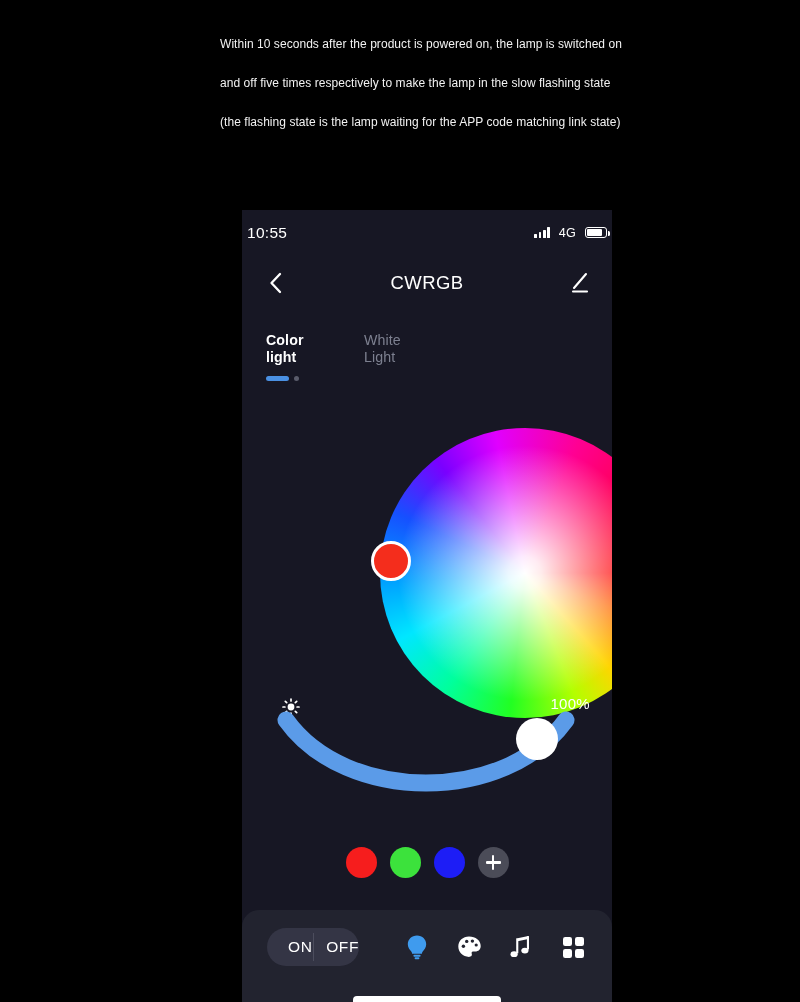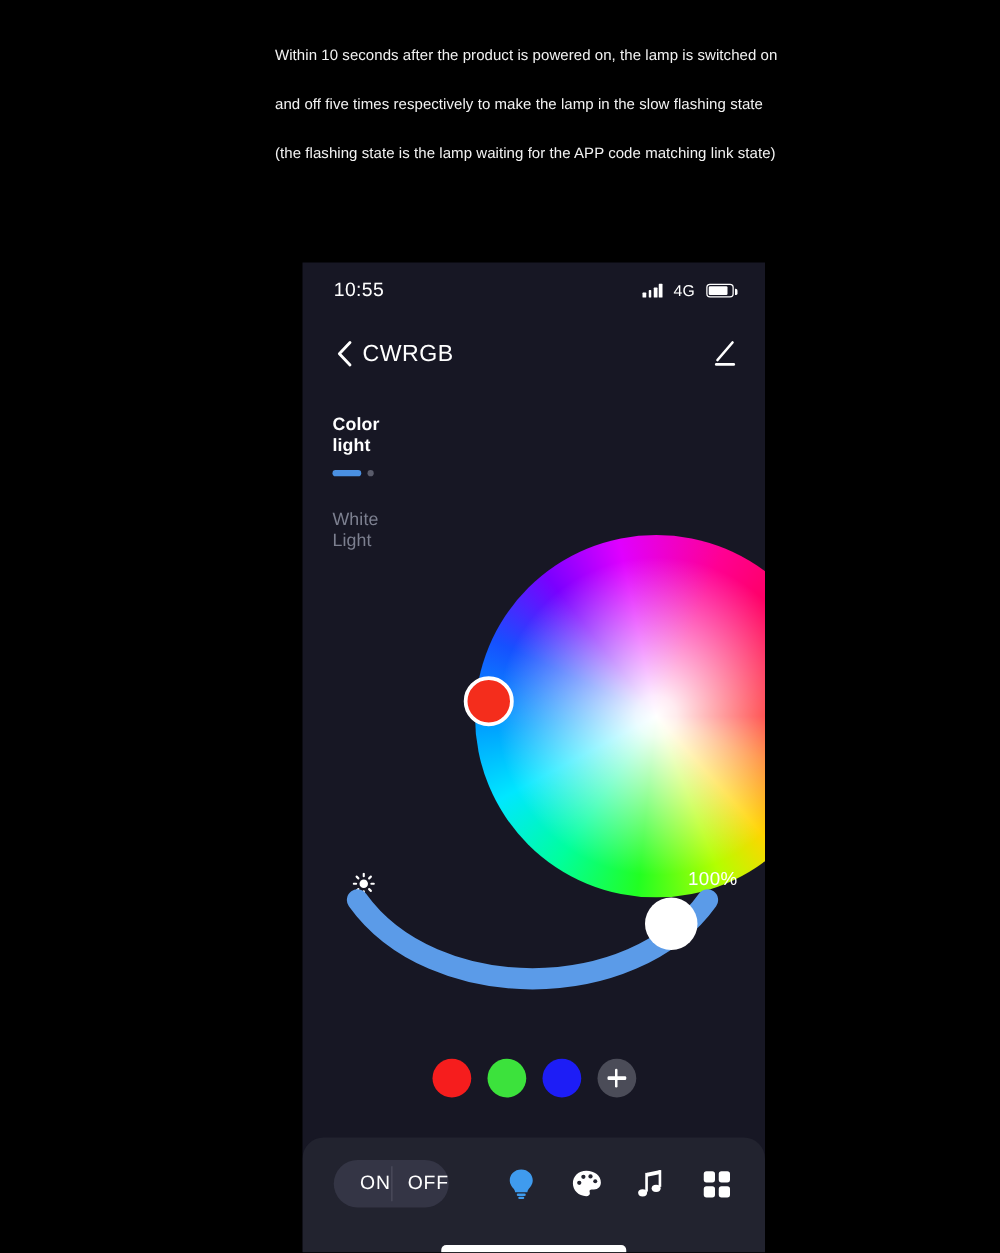"10:55" .statusbar { padding: 0 25px -> 0 5px }
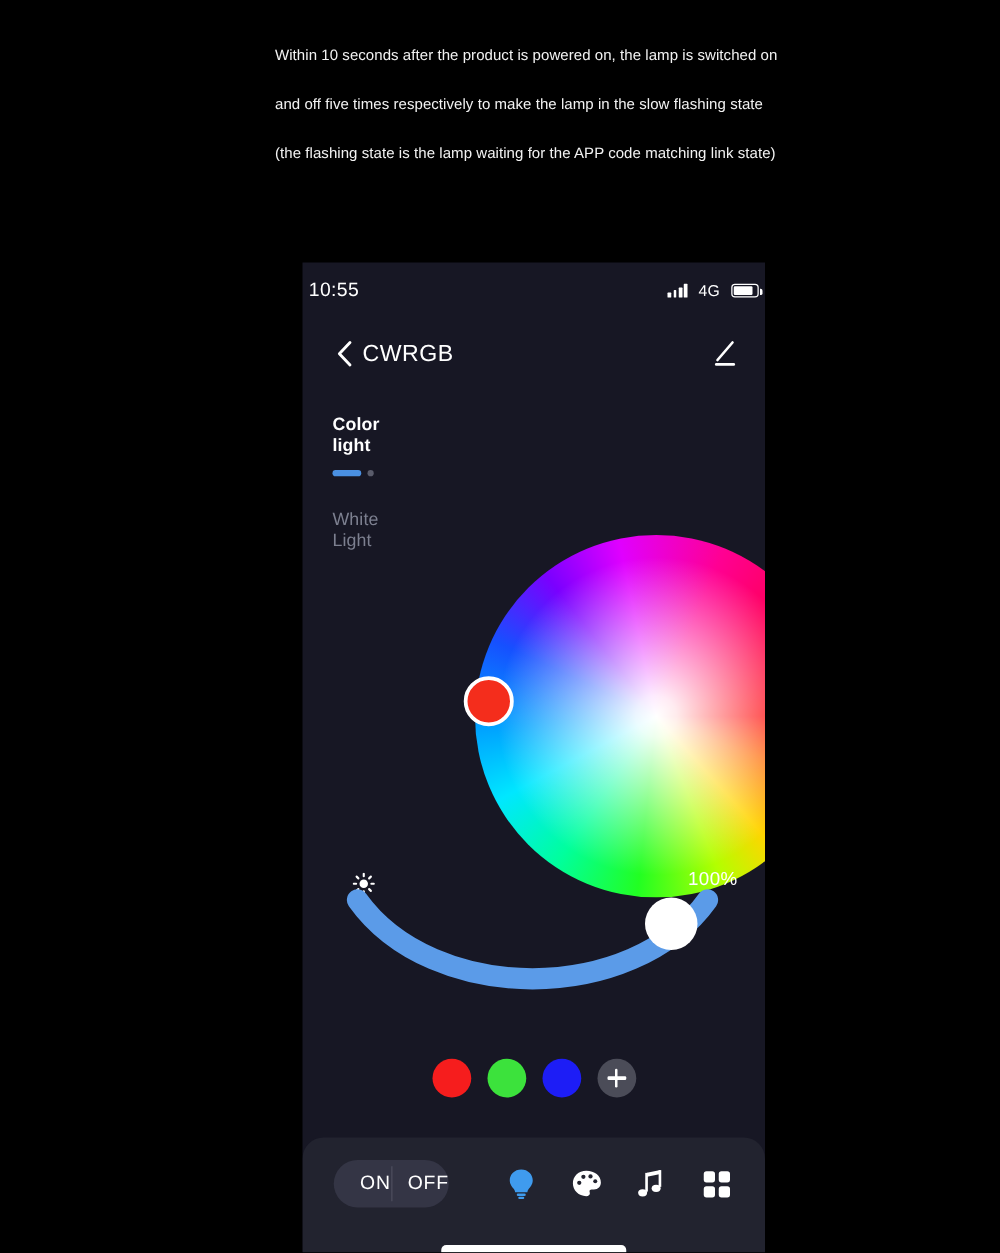"CWRGB" .nav-title { text-align: left -> center }
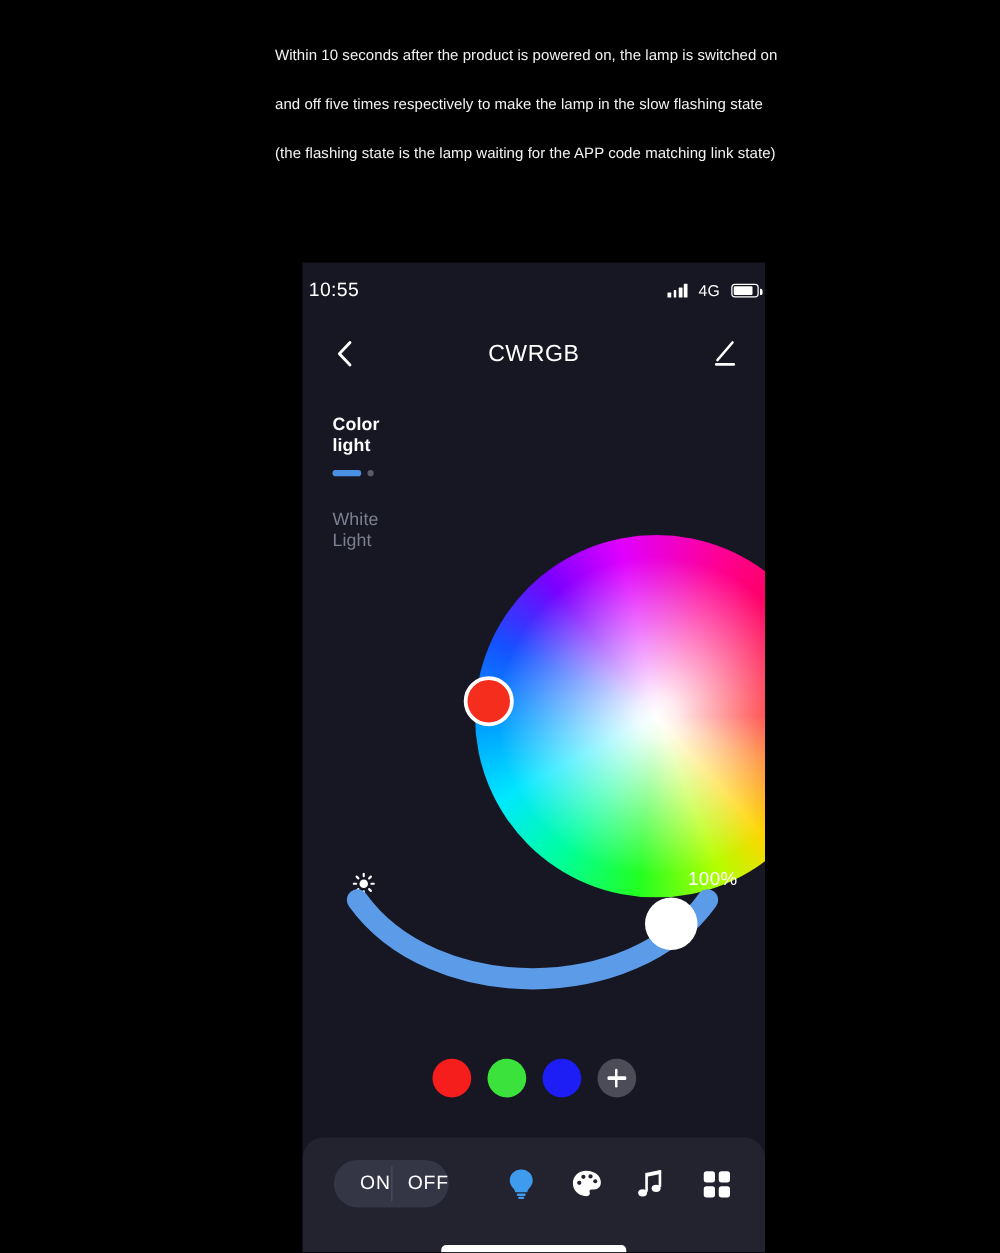"Color" .tabs { flex-direction: column -> none }
